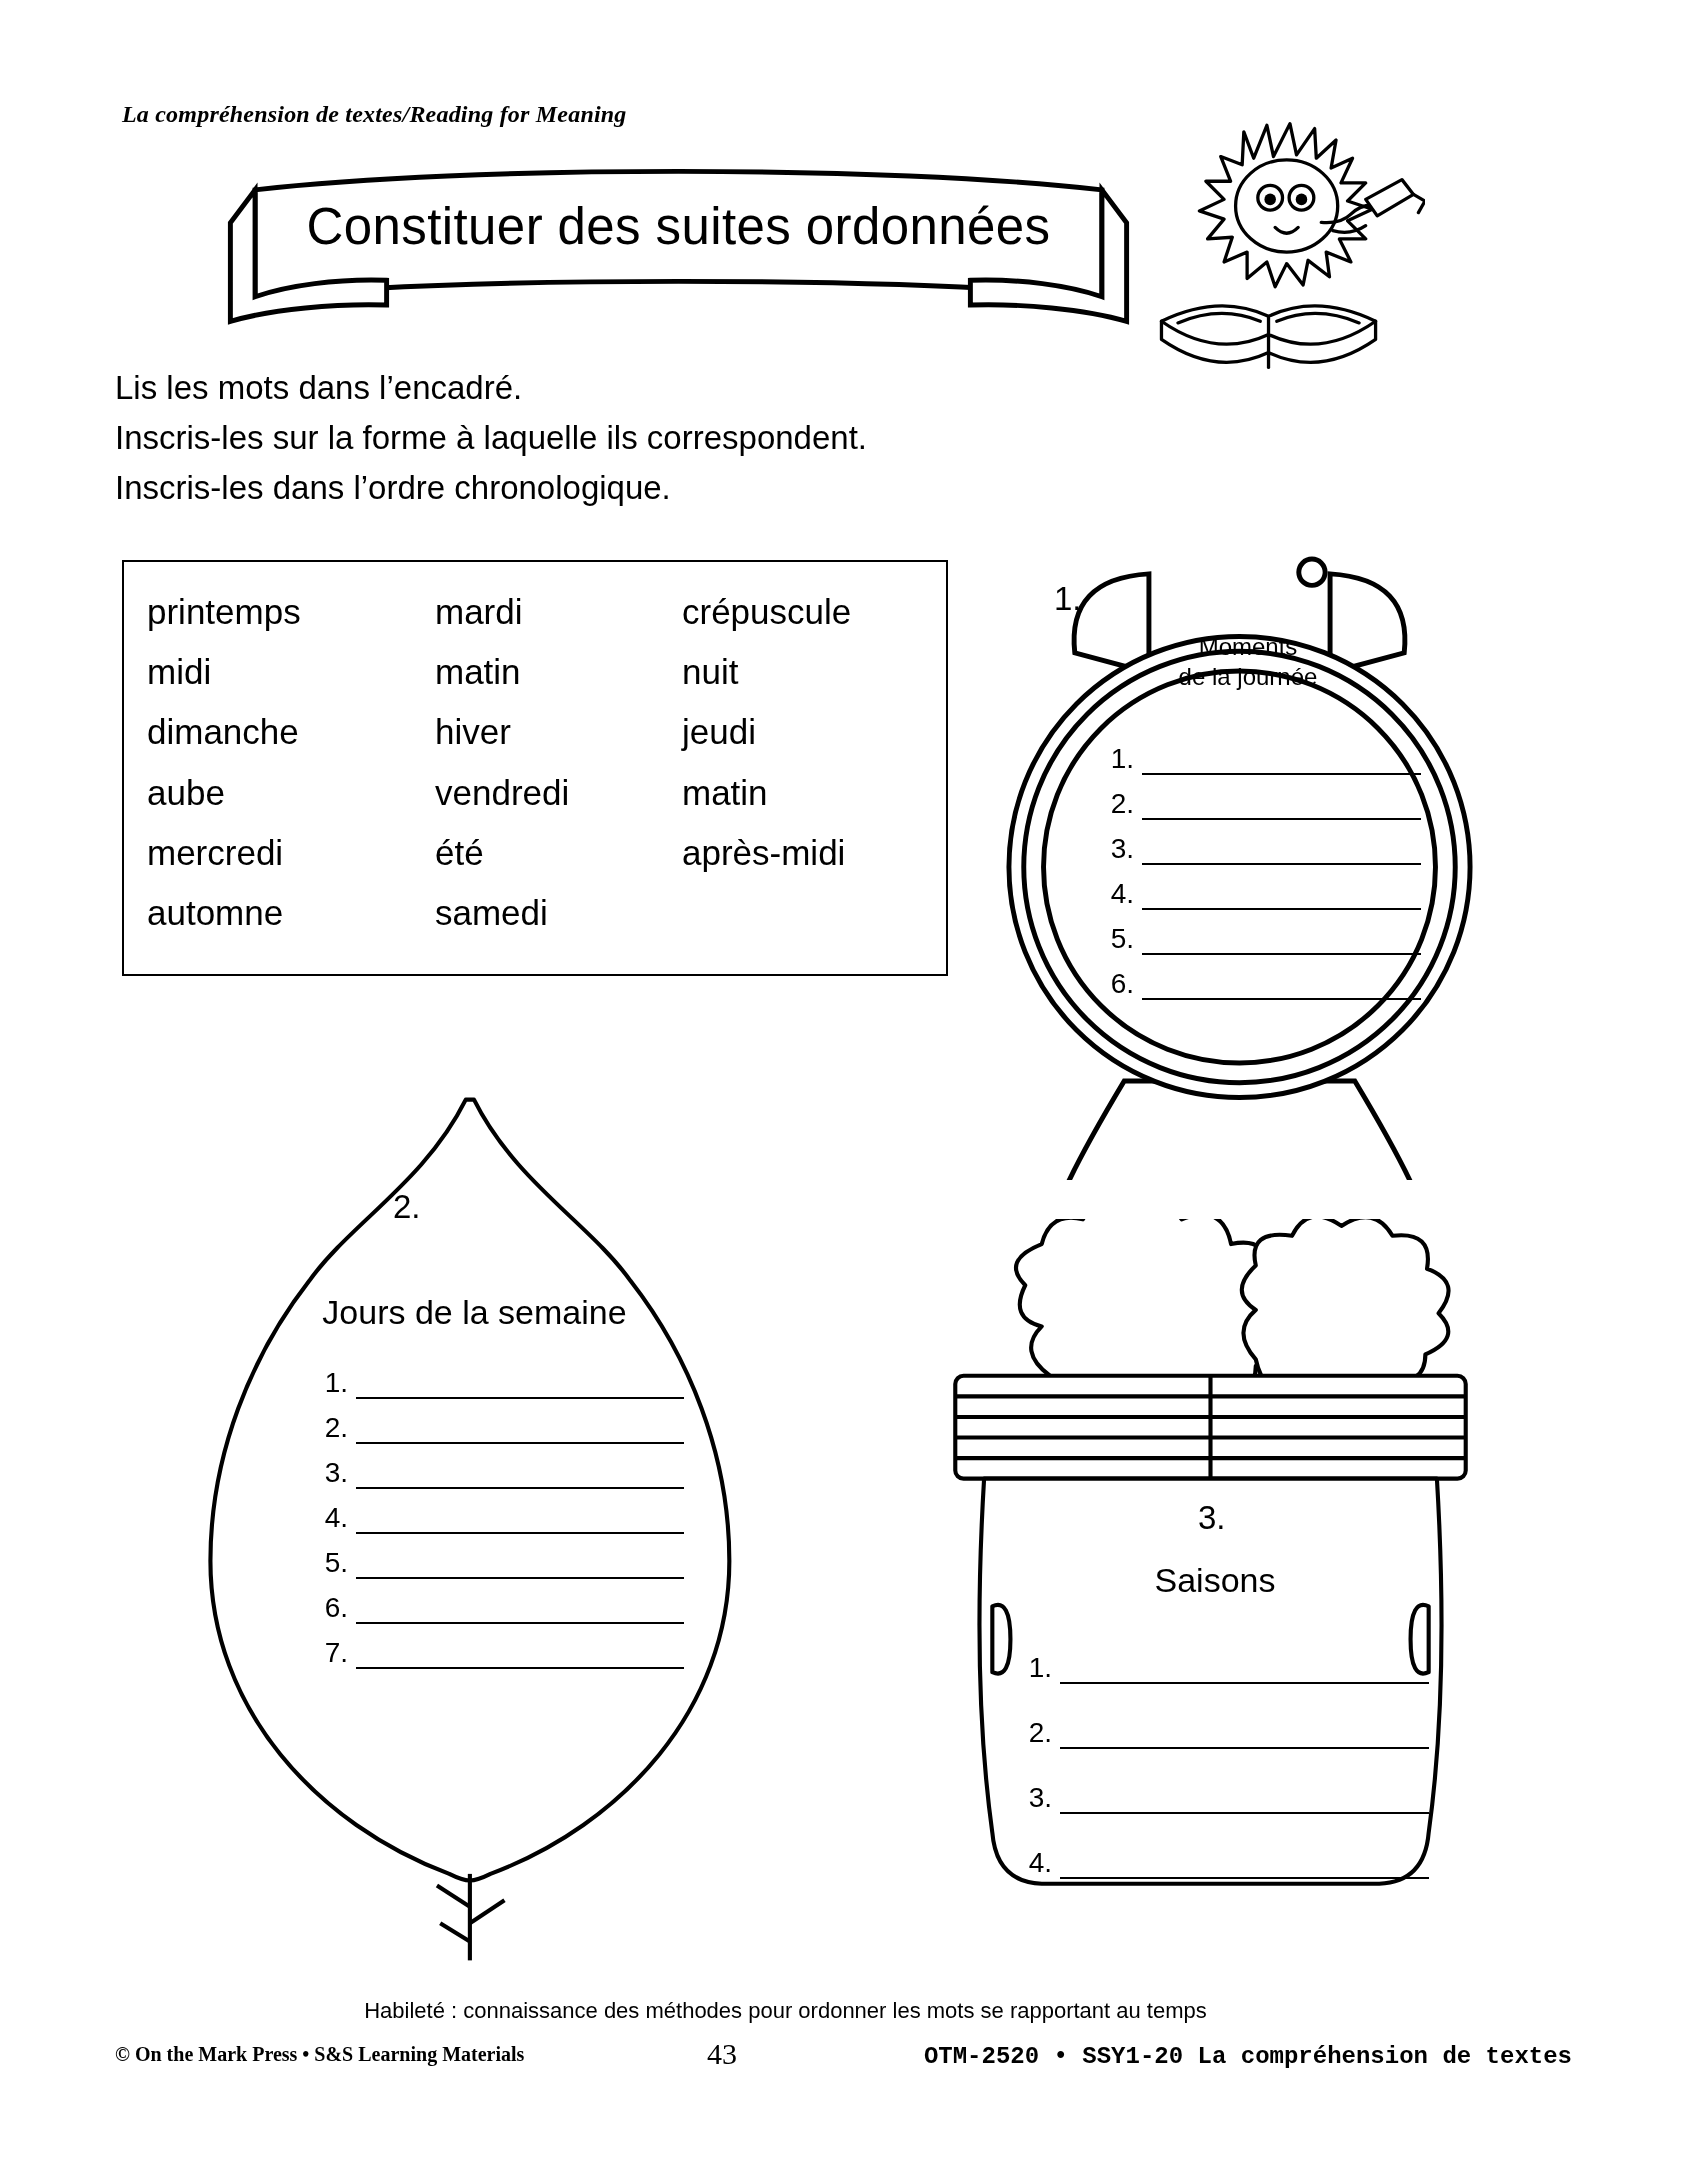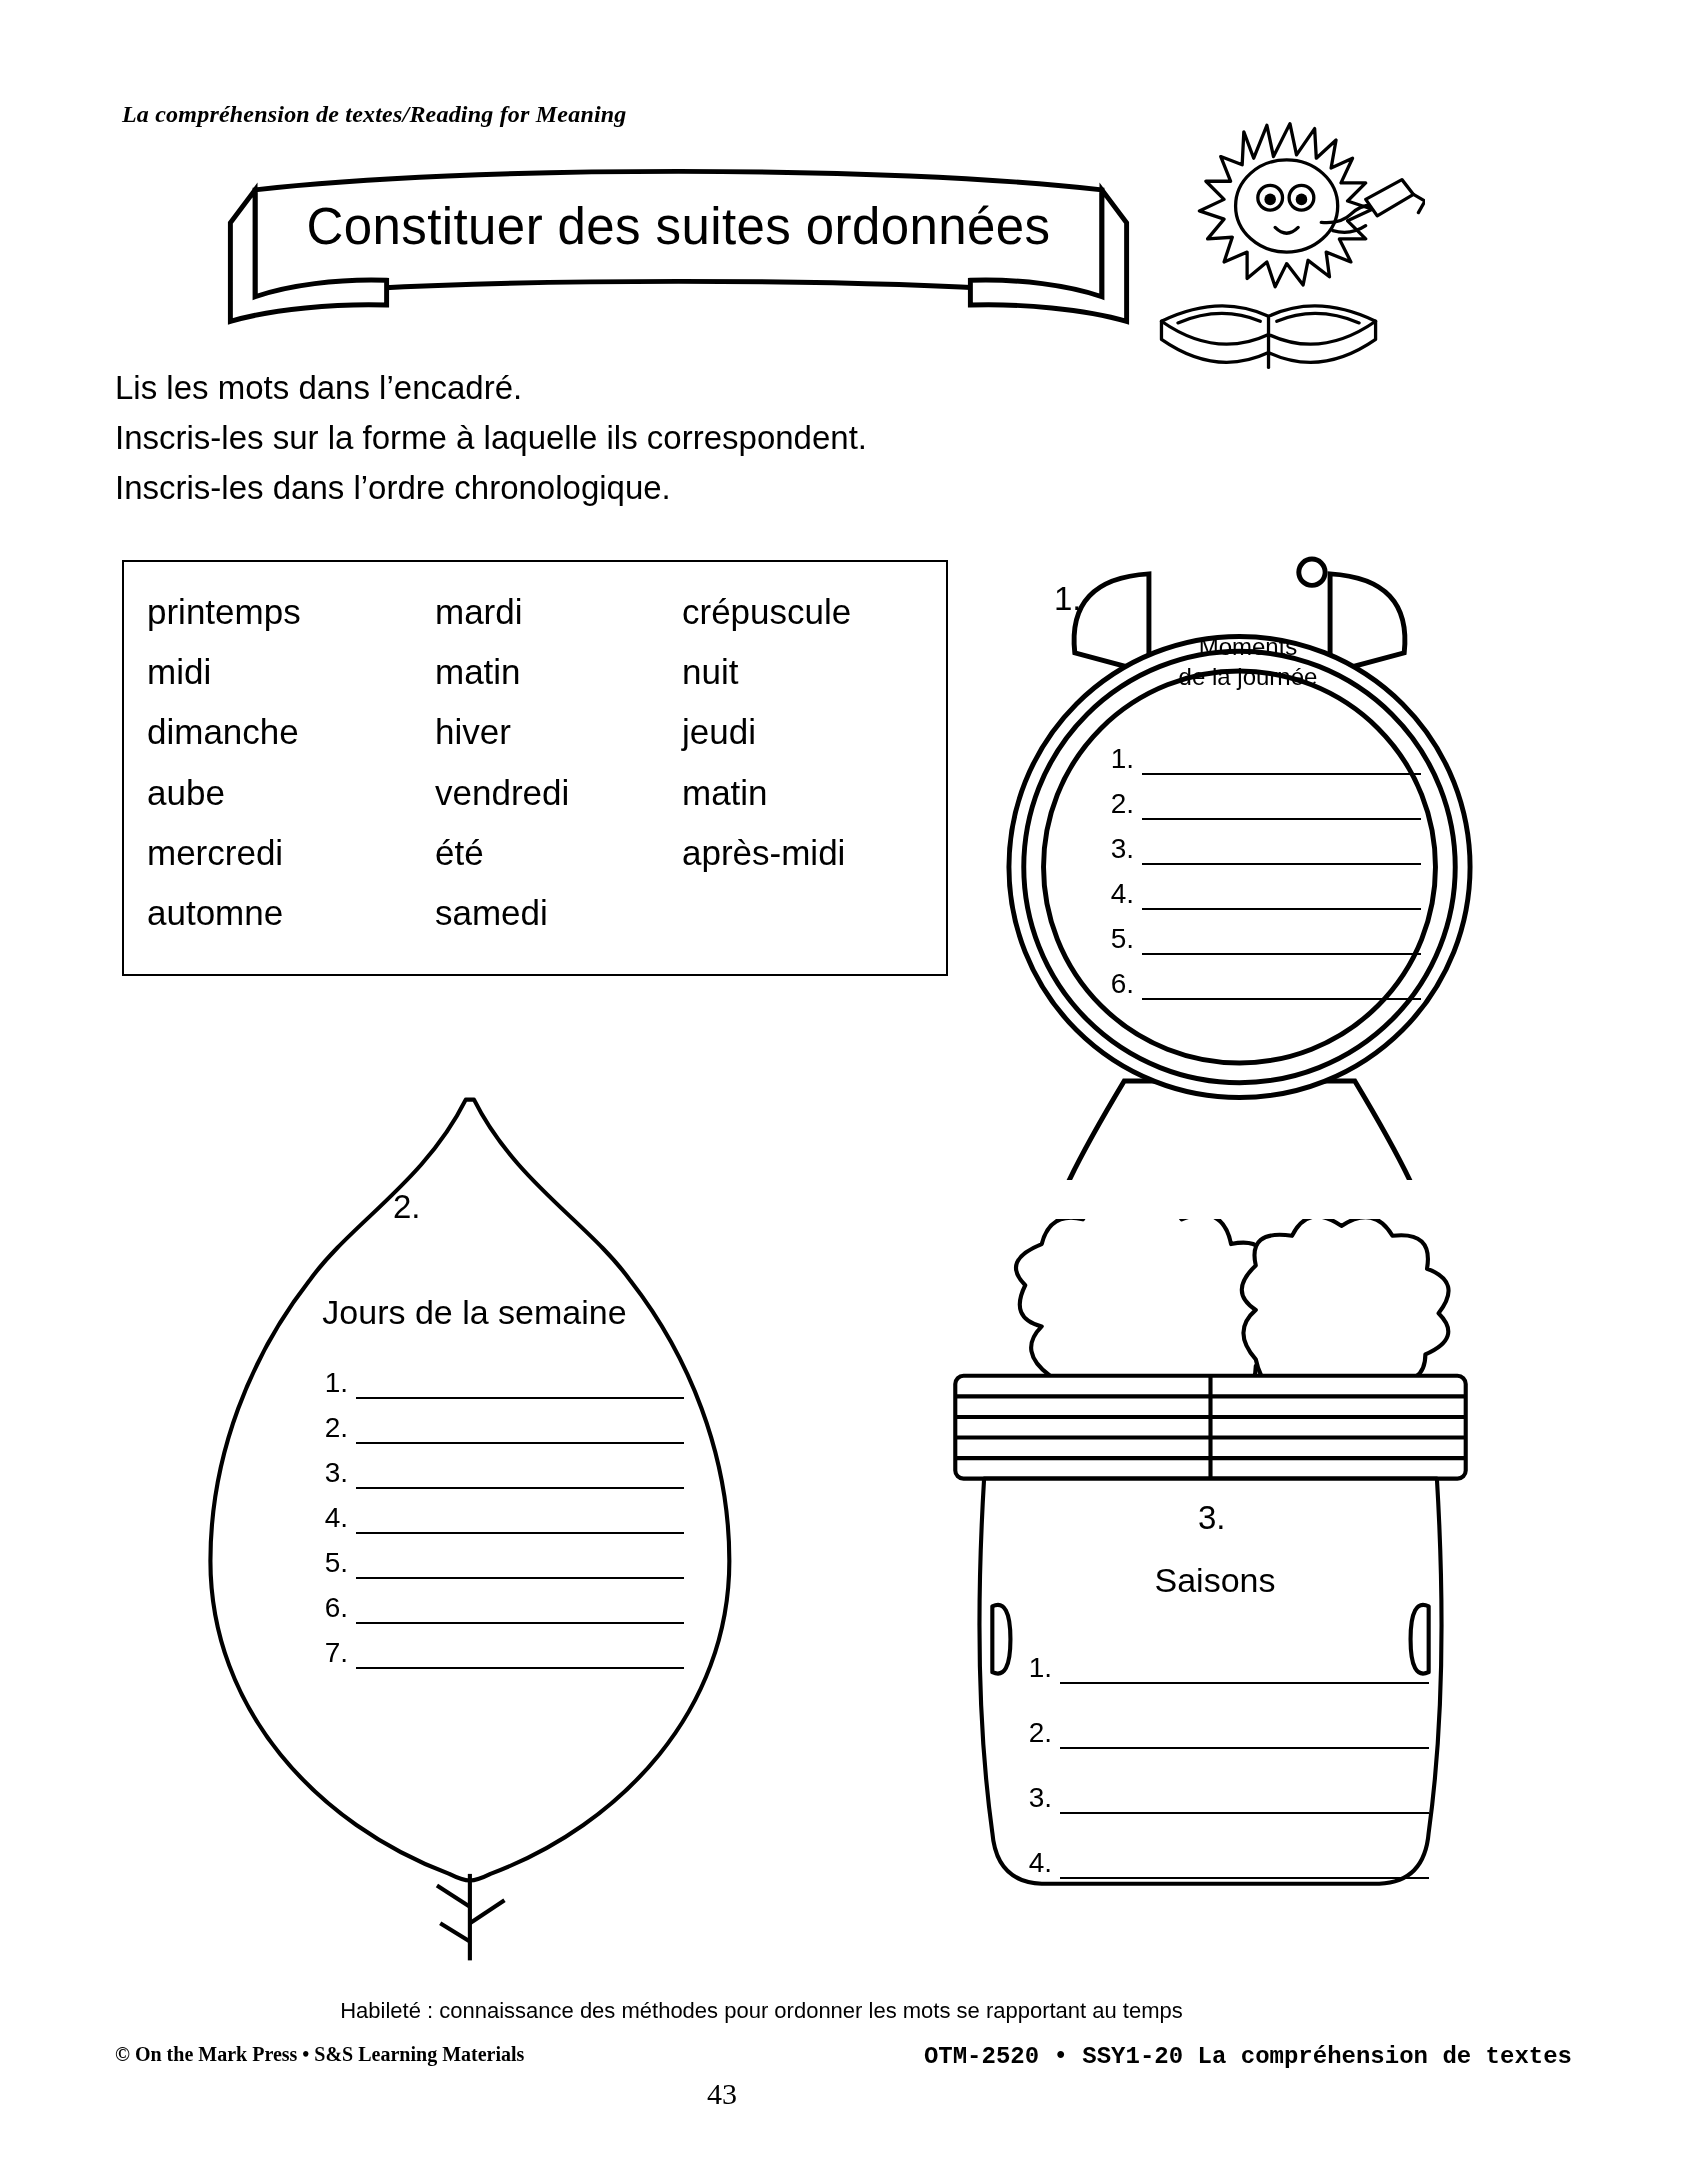"Habileté : connaissance des méthodes" .skill-note { padding-left: none -> 24px }
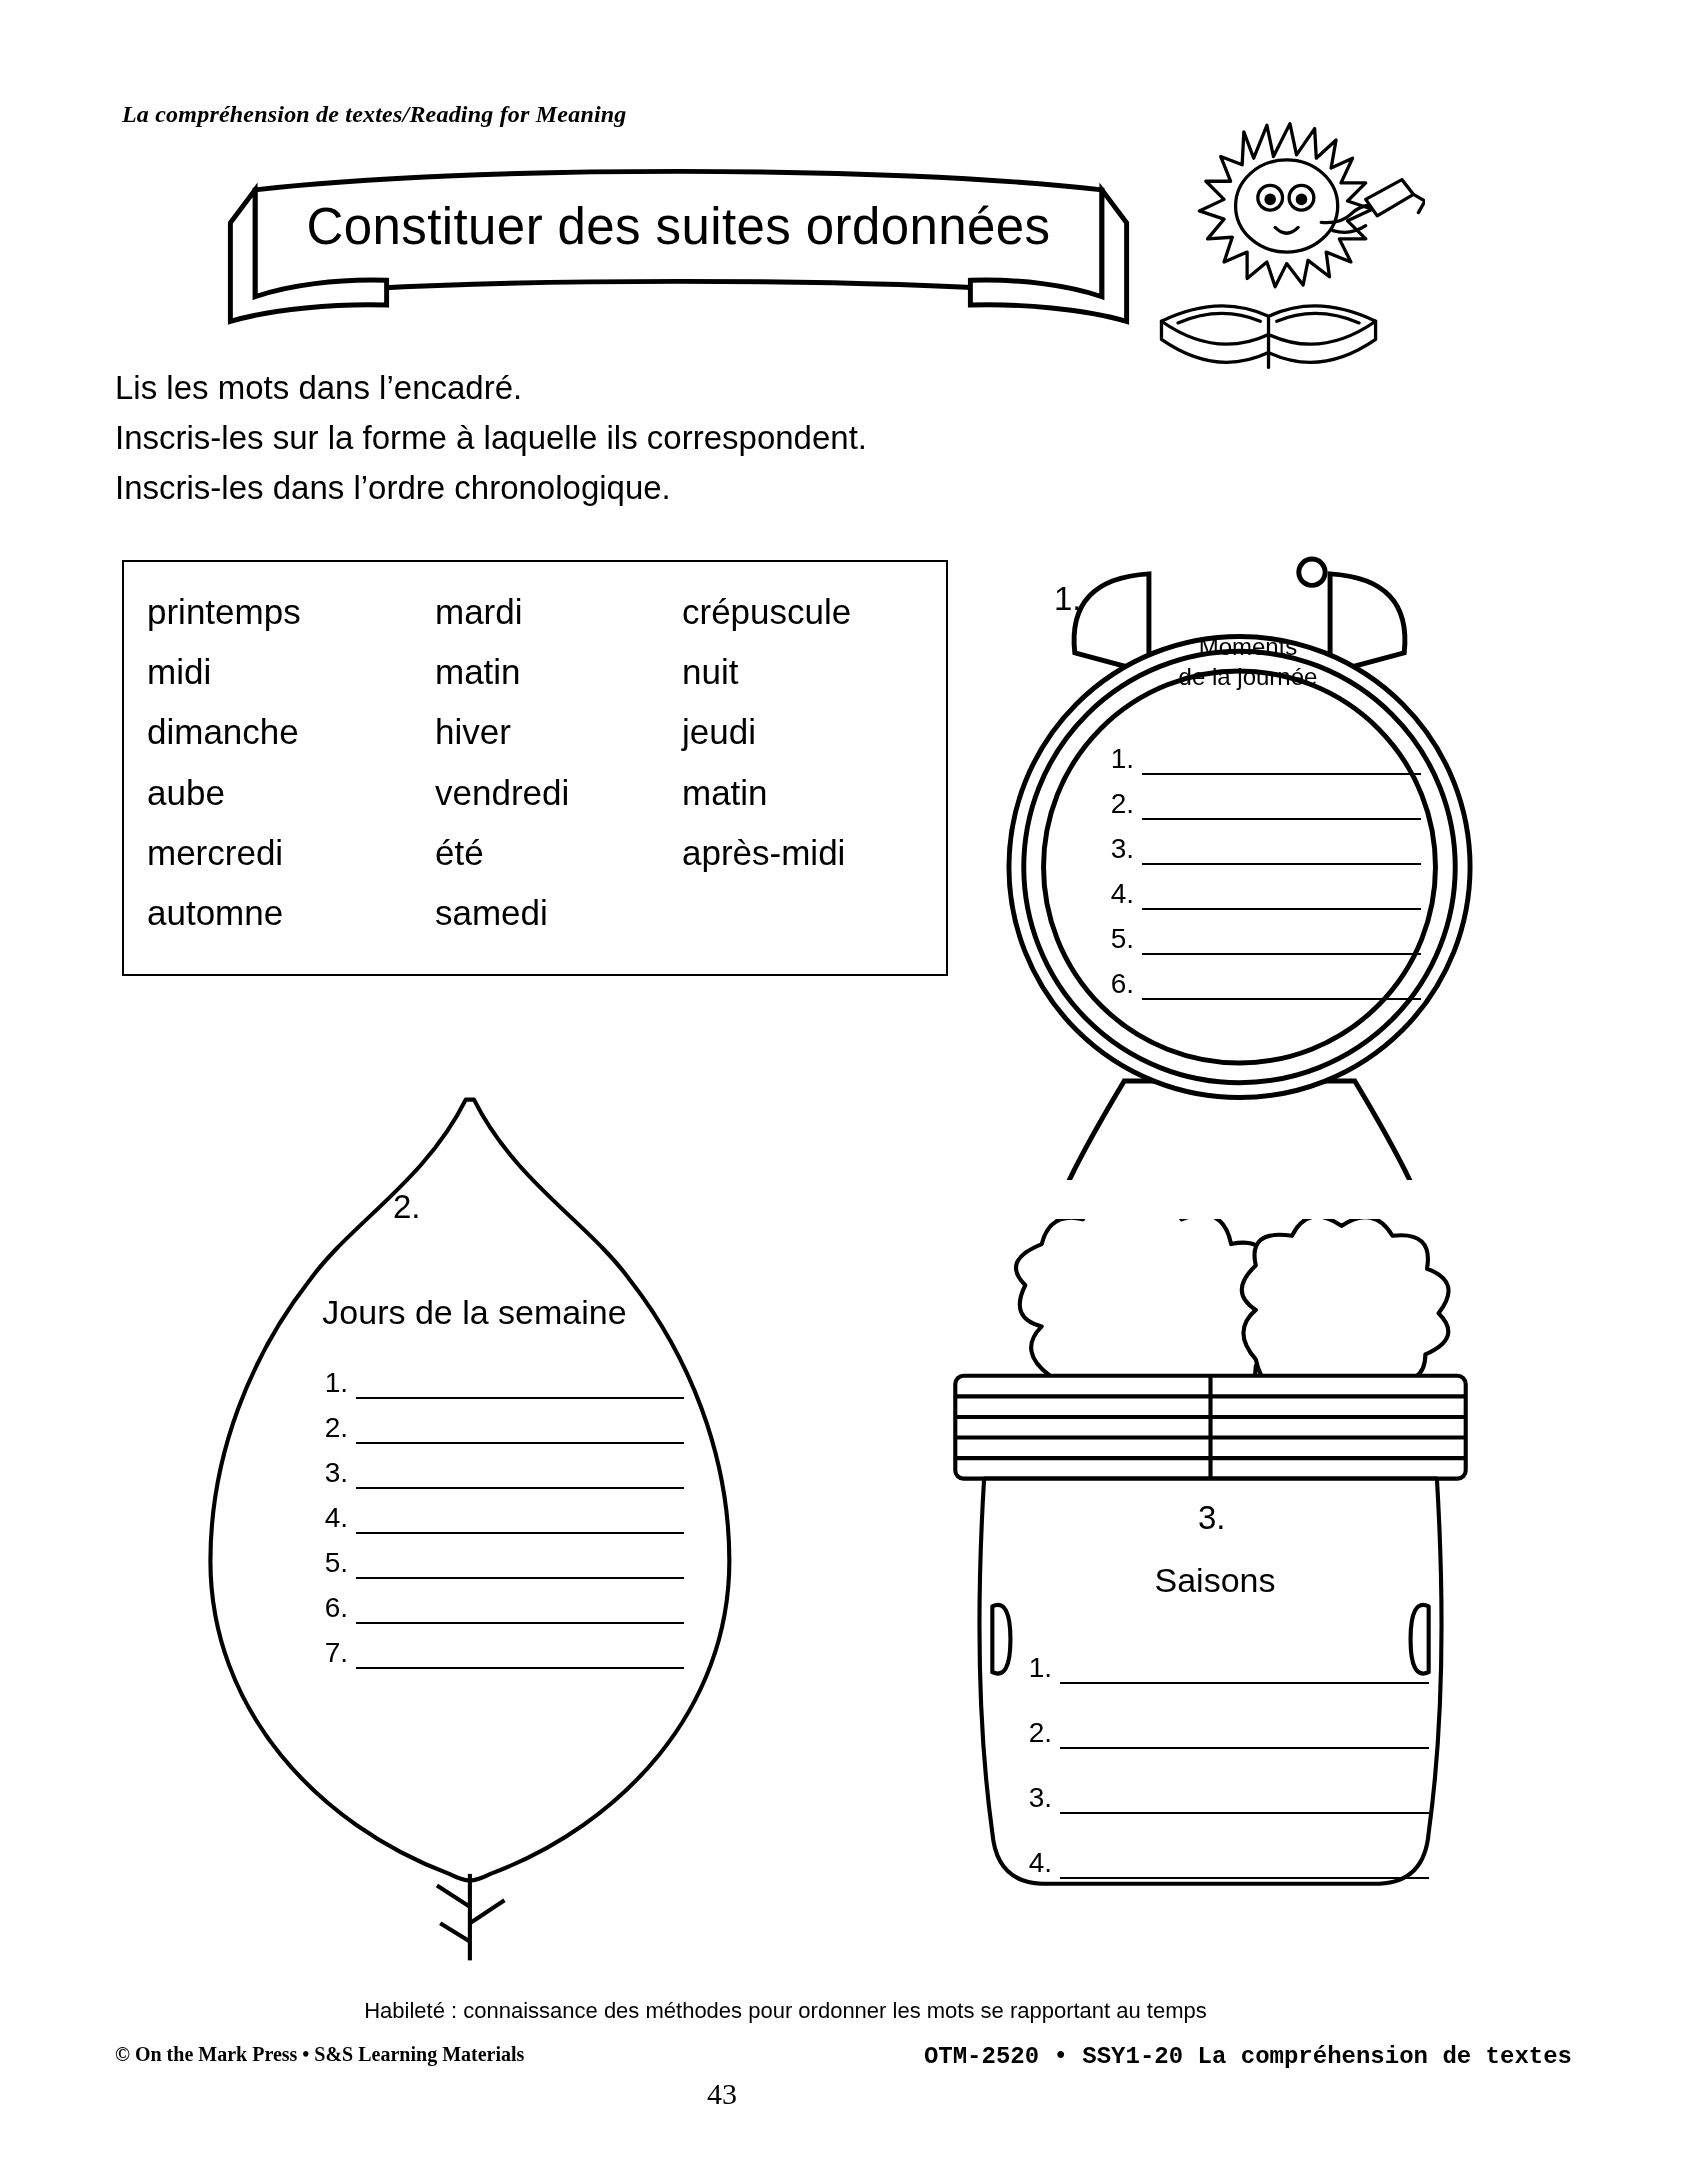"43" .footer-center { margin-top: 40px -> none }
